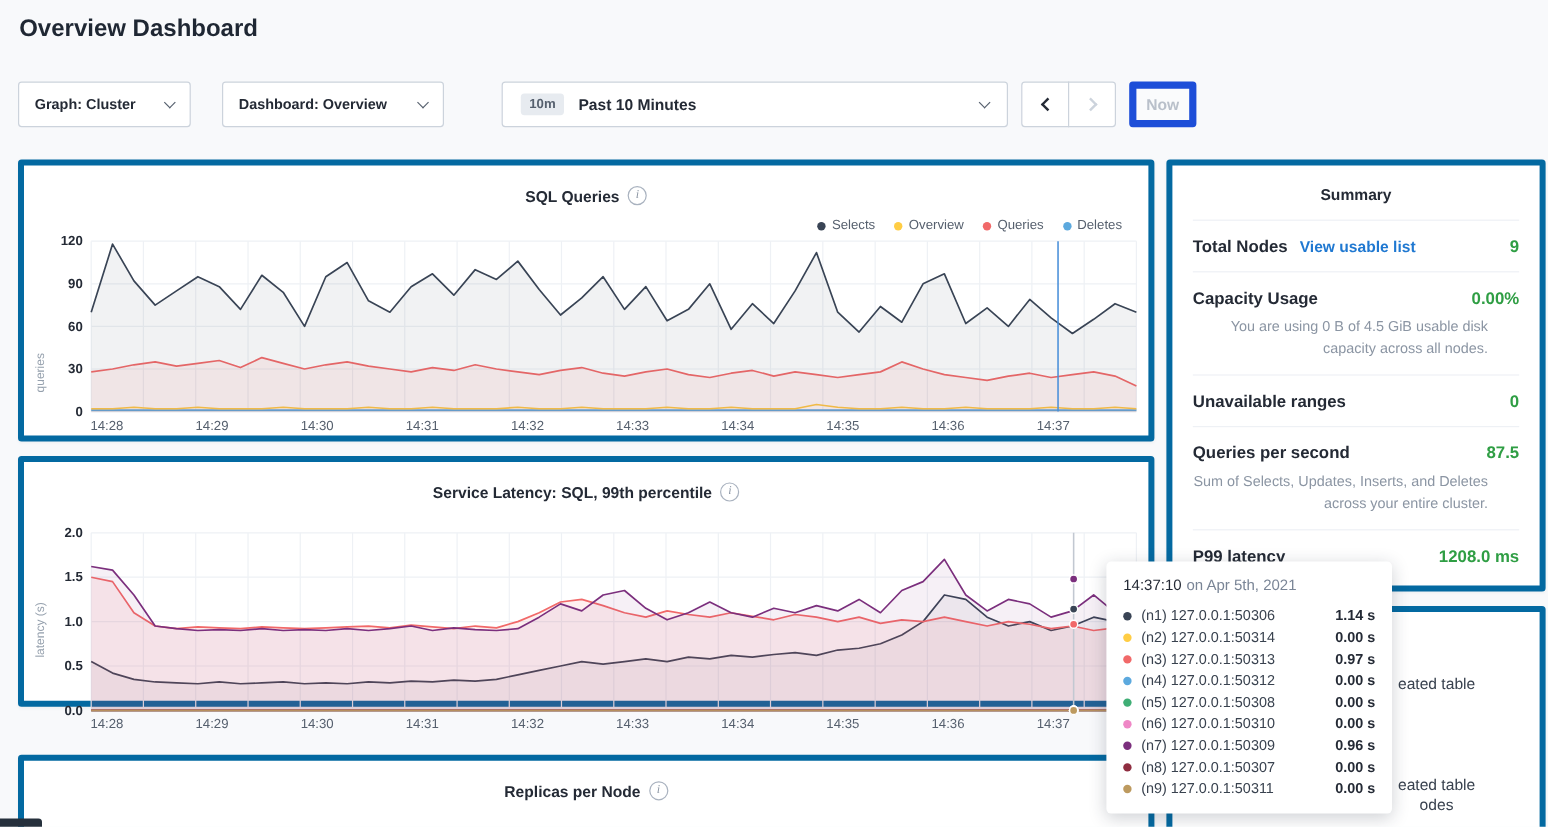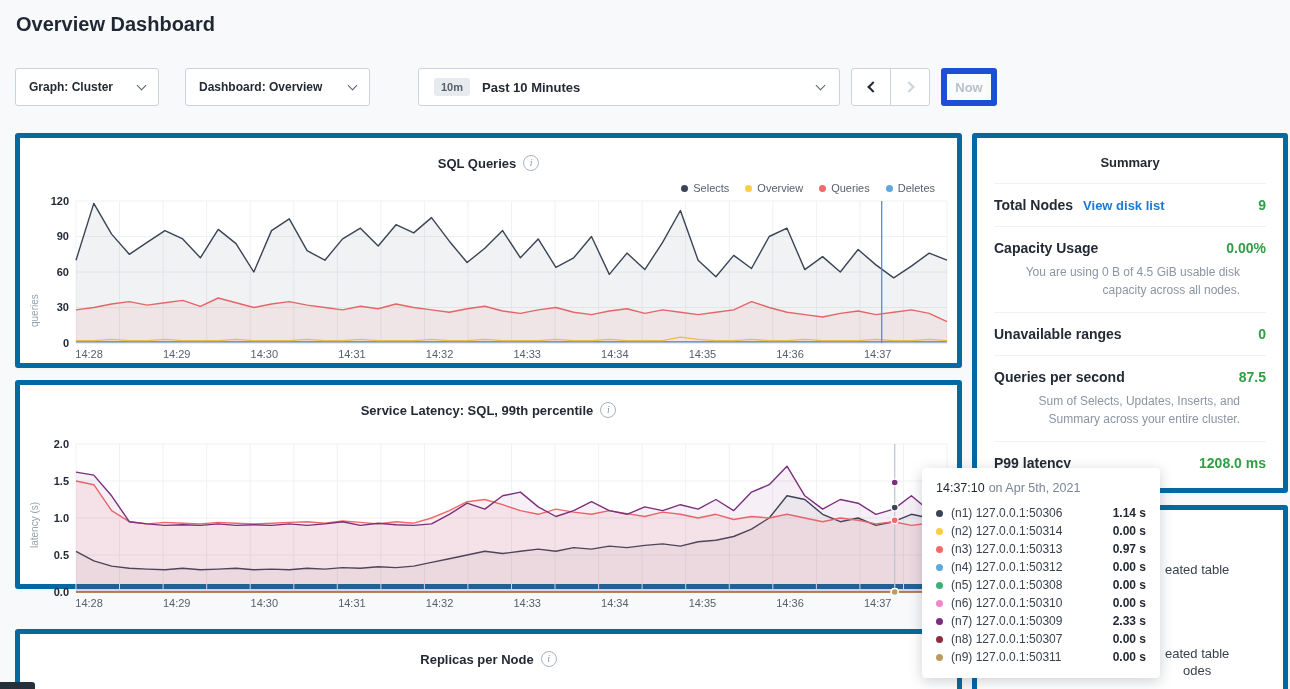"View disk list" a.srow-link { text: disk -> usable }
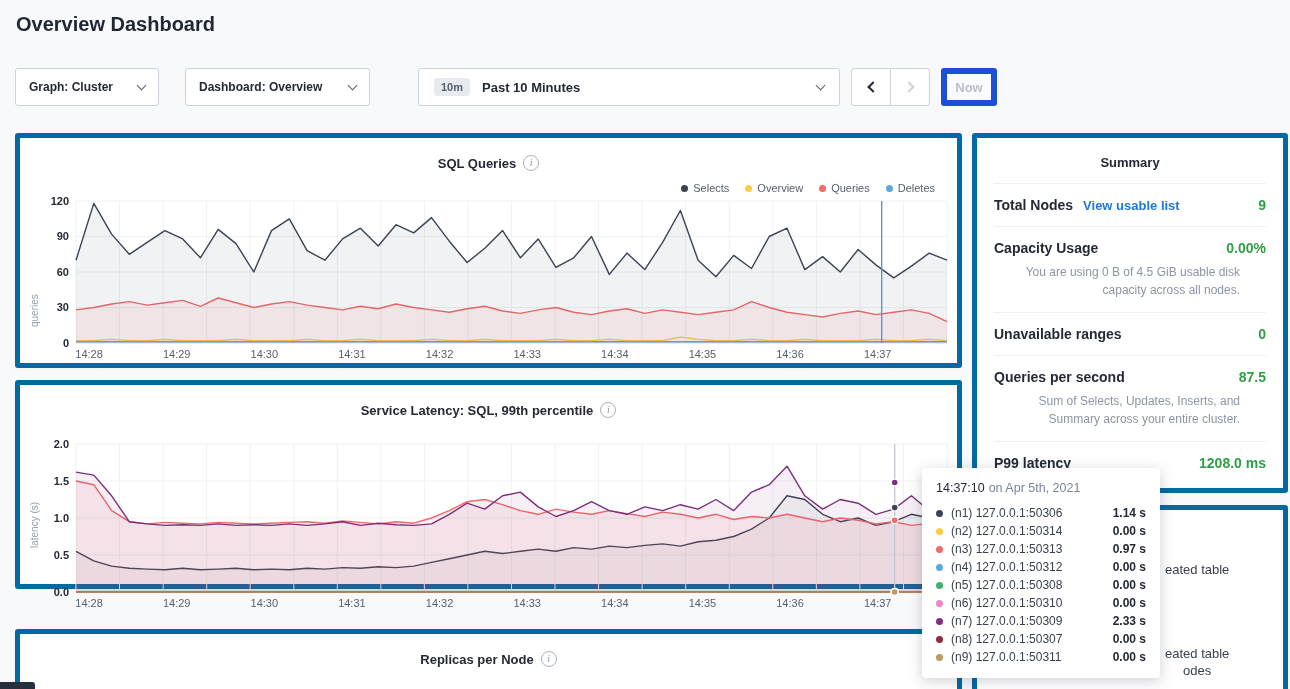"Sum of Selects, Updates, Inserts," div.srow-desc { text: Summary -> Deletes }
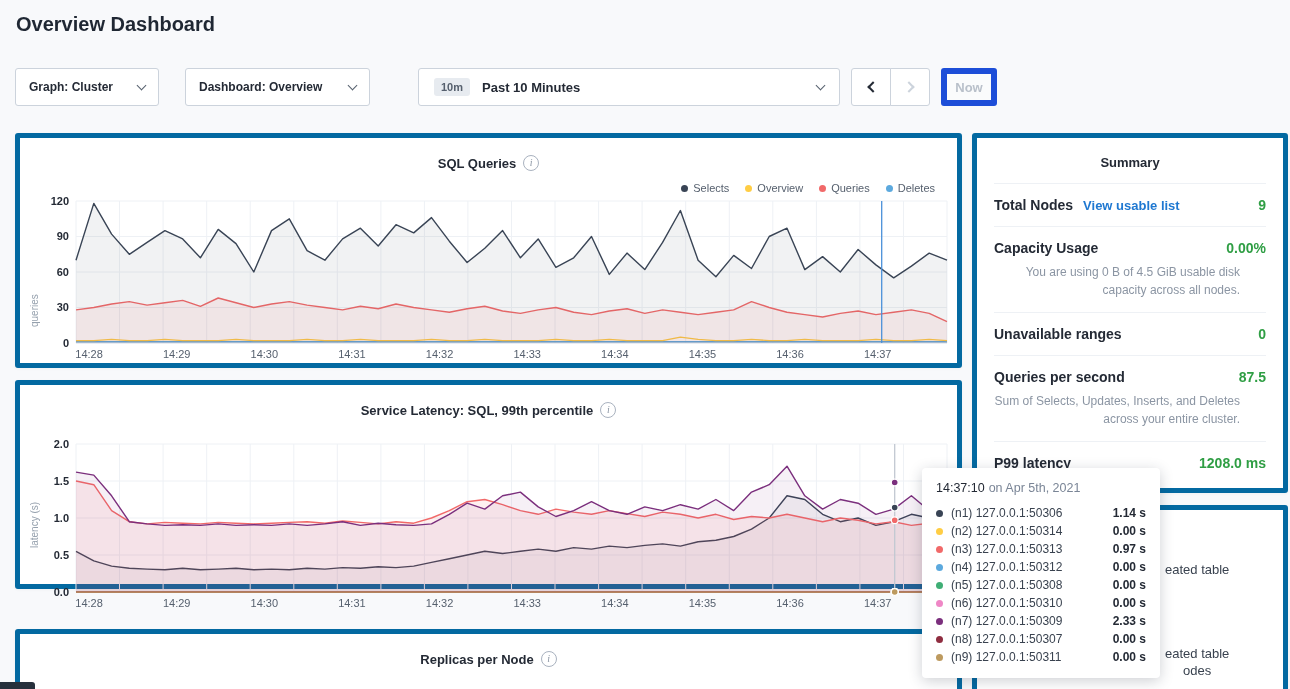"2.33 s" span.tt-val { text: 2.33 -> 0.96 }
